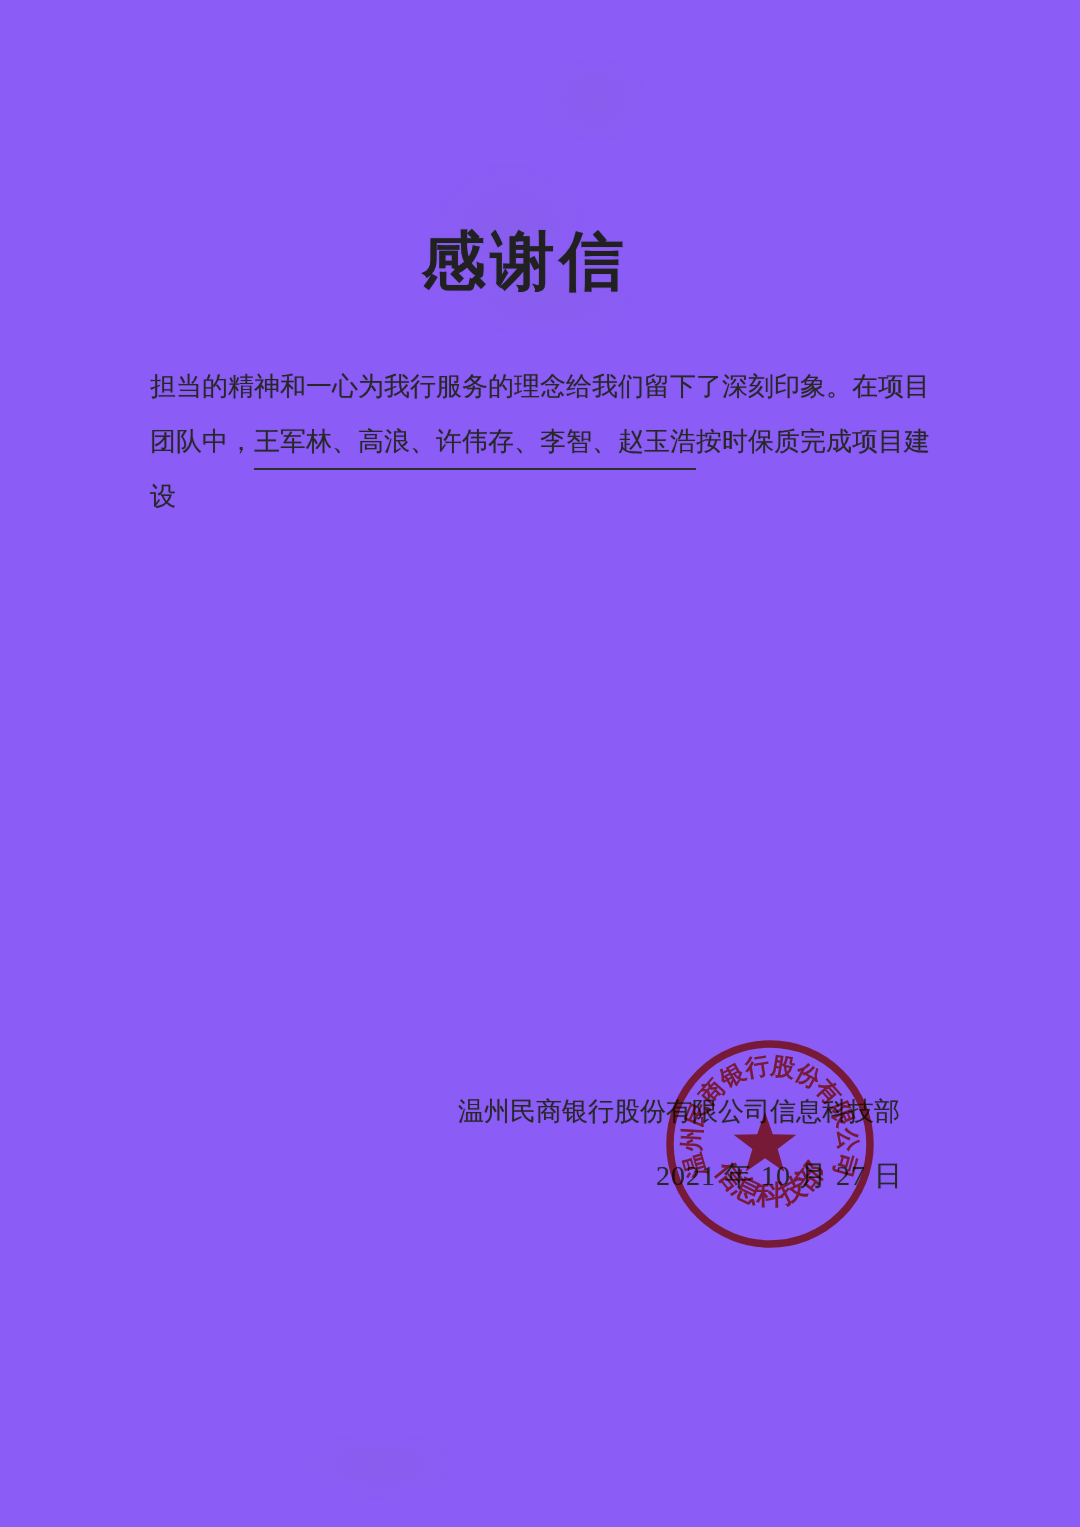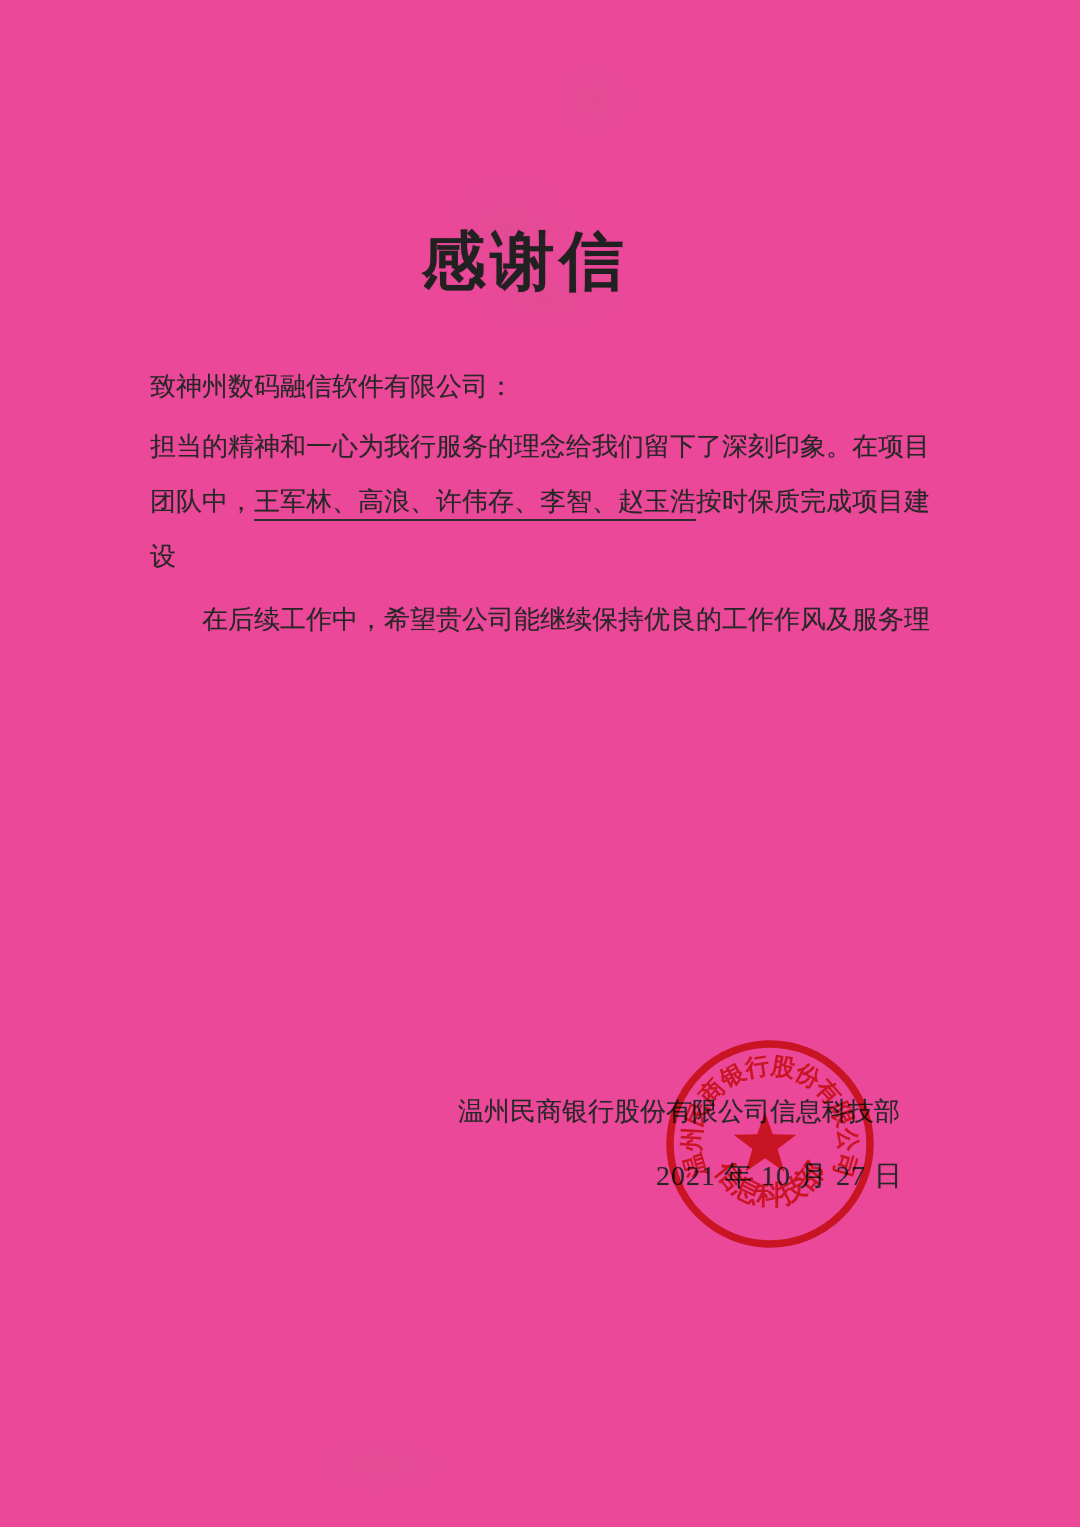"感谢信" .page { background: #ec4899 -> #8b5cf6 }
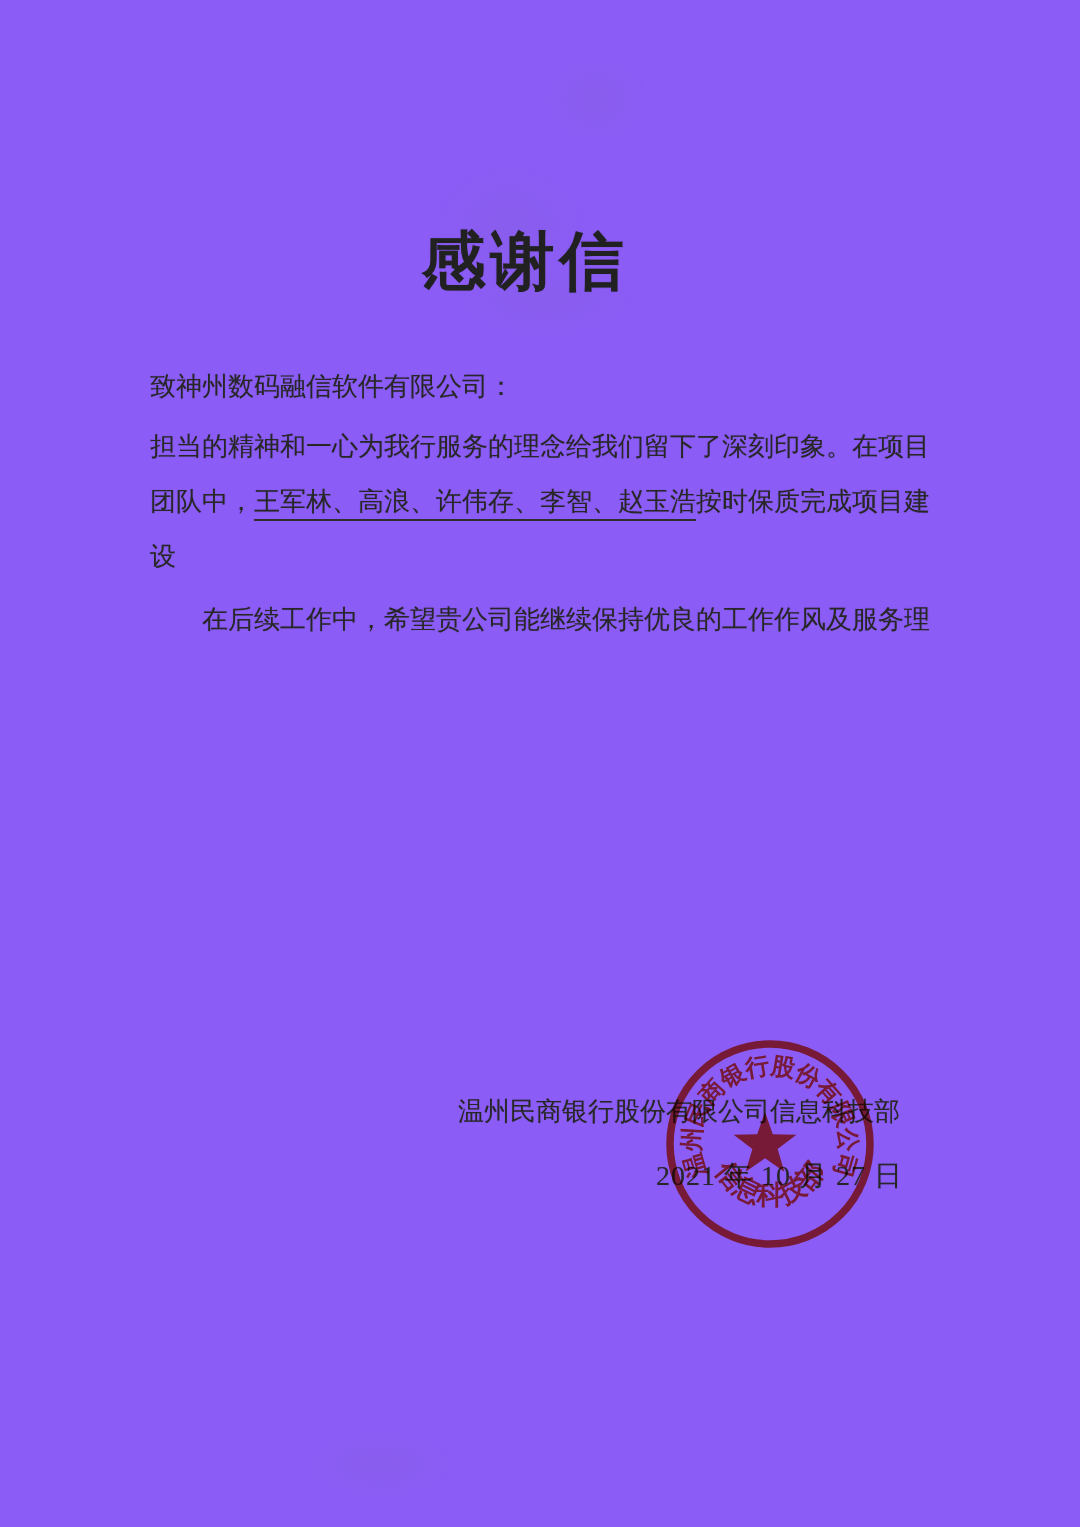"致神州数码融信软件有限公司：" div.line { html: <div>致神州数码融信软件有限公司：</div> -> none }
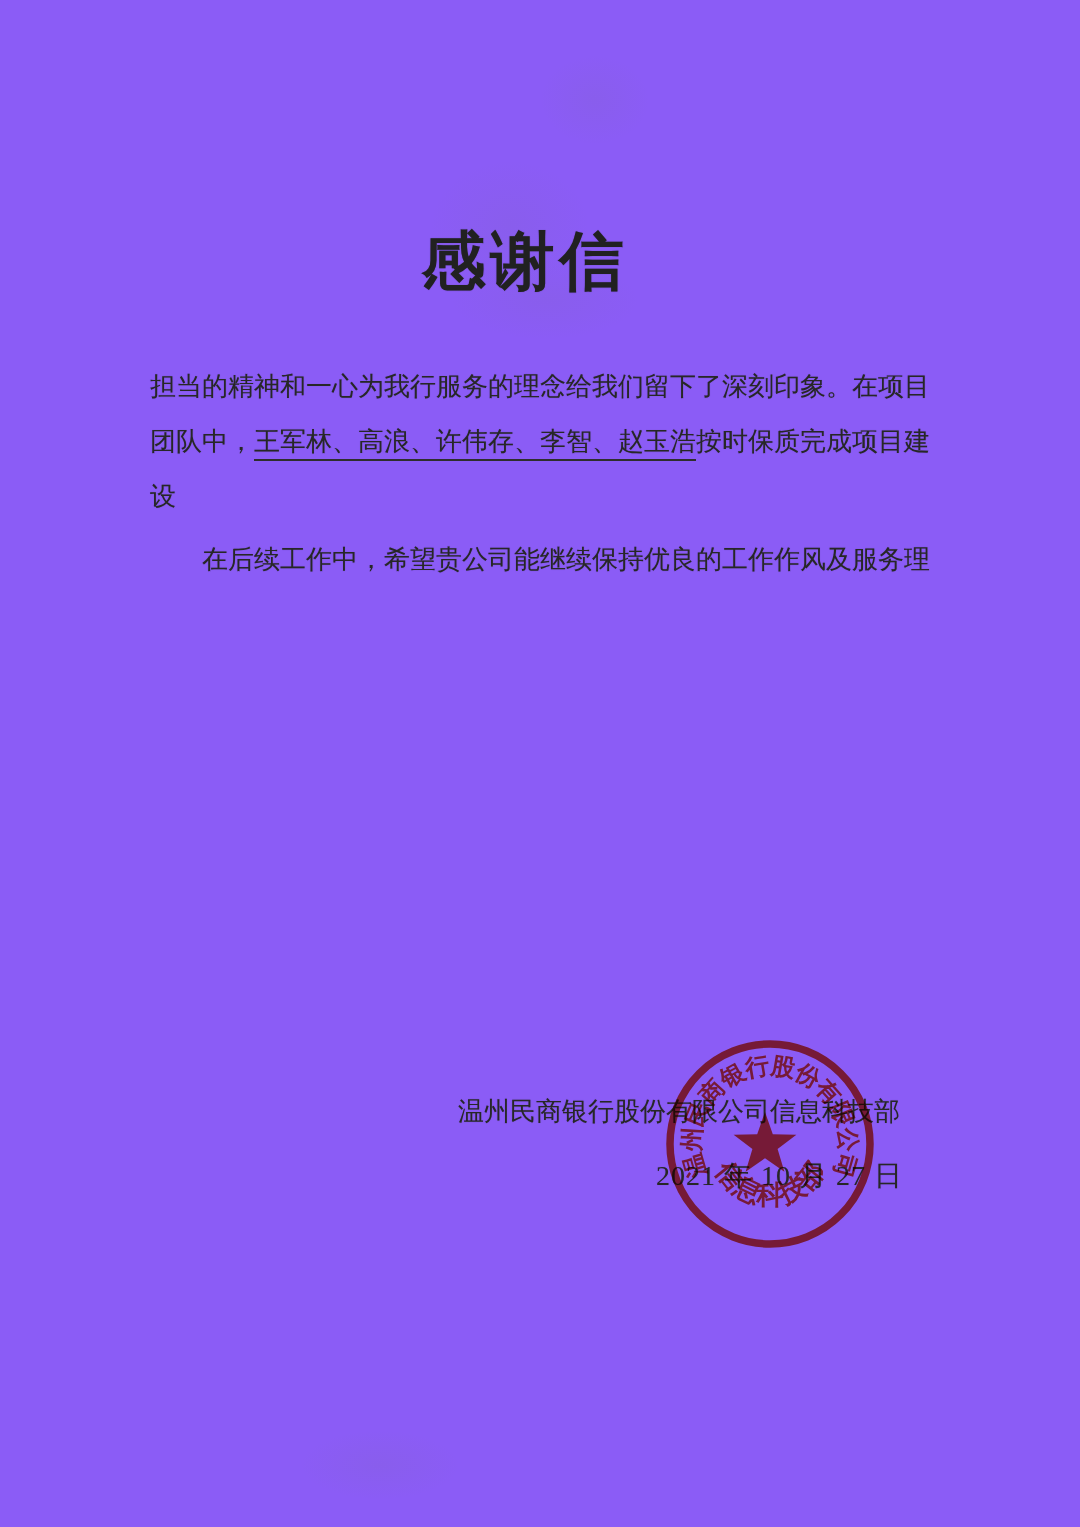"王军林、高浪、许伟存、李智、赵玉浩" .names { padding-bottom: 3px -> 12px }
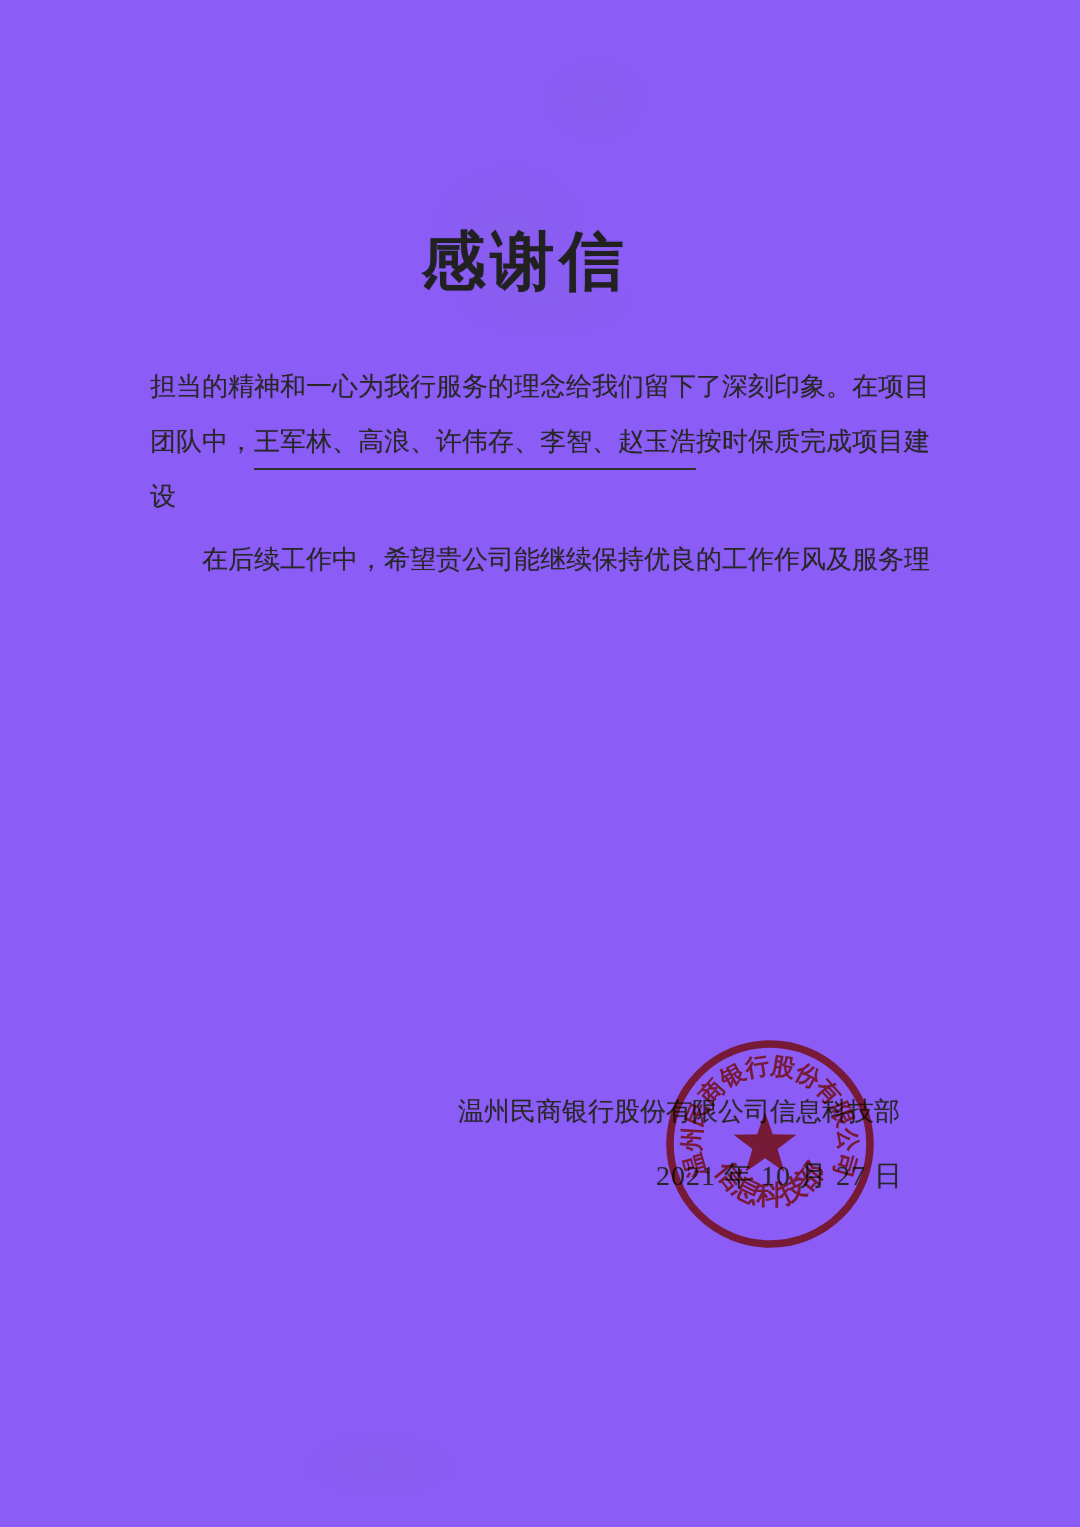"在后续工作中，希望贵公司能继续保持优良的工作作风及服务理" div.line { html: <div>在后续工作中，希望贵公司能继续保持优良的工作作风及服务理</div> -> none }
